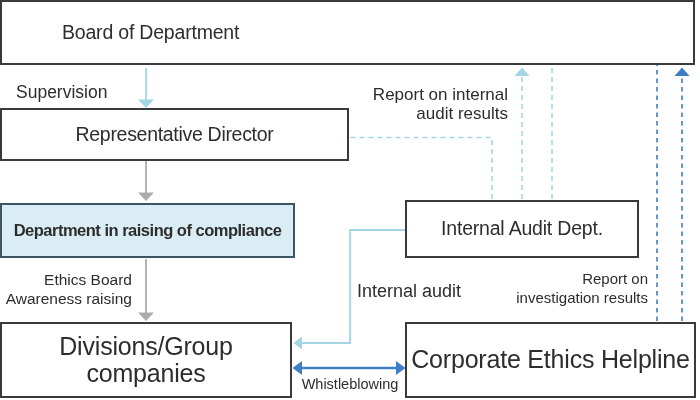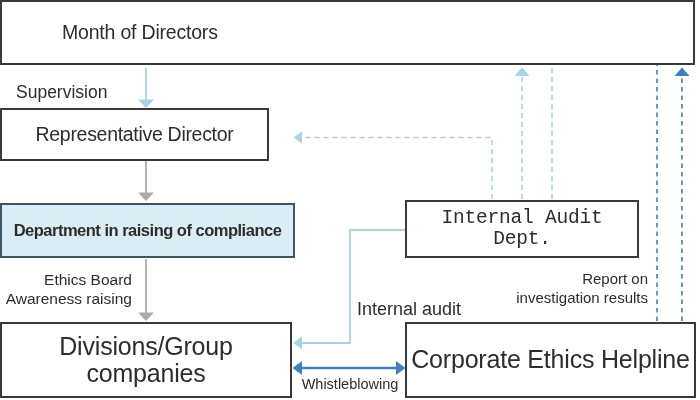"Month of Directors" span { text: Month of Directors -> Board of Department }
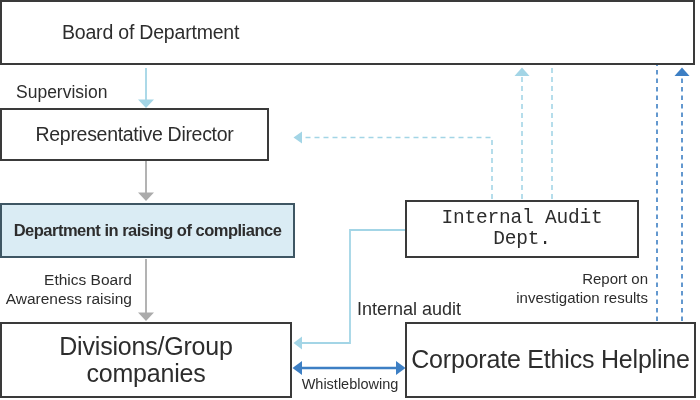"Report on internal" div.lbl { html: none -> <div>Report on internal audit results</div> }
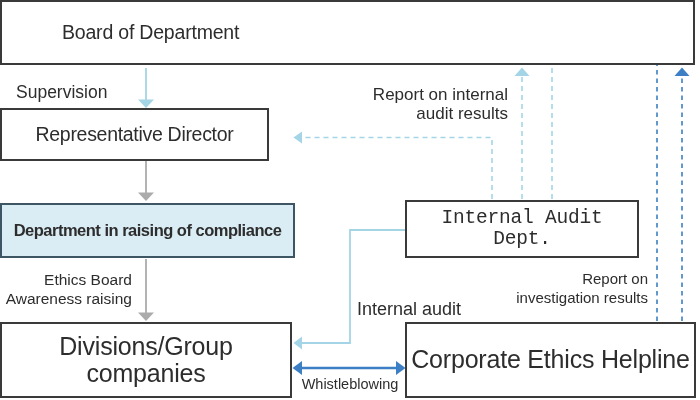"Representative Director" #rep-box { width: 269px -> 349px }
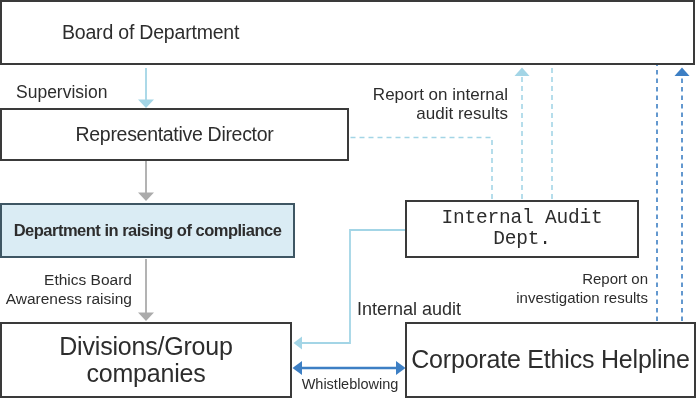"Internal Audit Dept." #iad-box { font-family: Liberation Mono, monospace -> none }
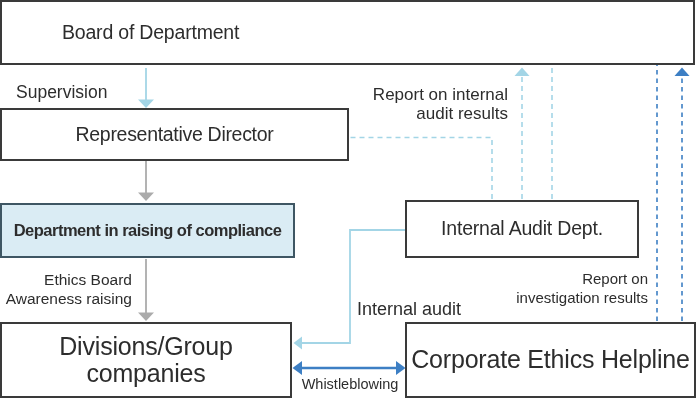"Internal audit" #lbl-internal-audit { top: 299px -> 281px }
